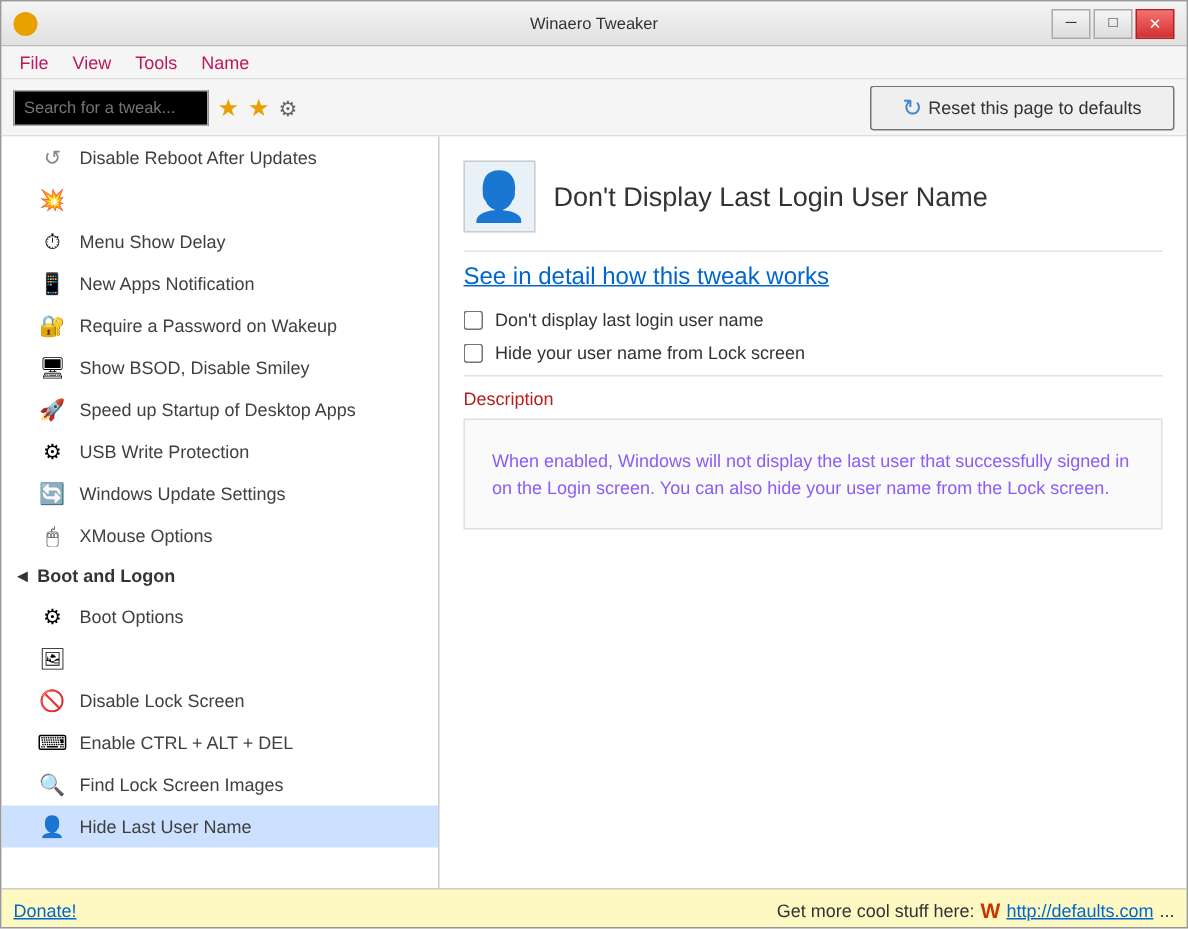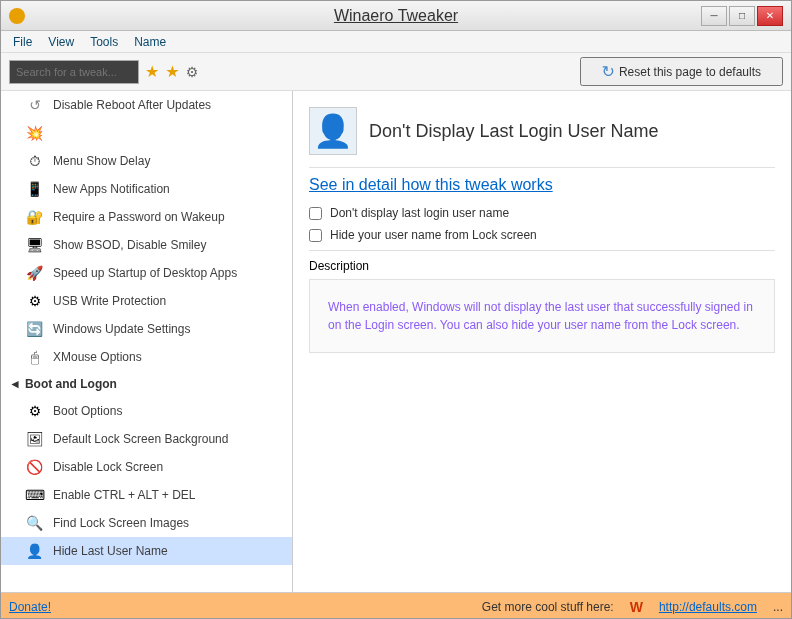"Winaero Tweaker" .title-text { font-size: 16px -> 11px; text-decoration: underline -> none }
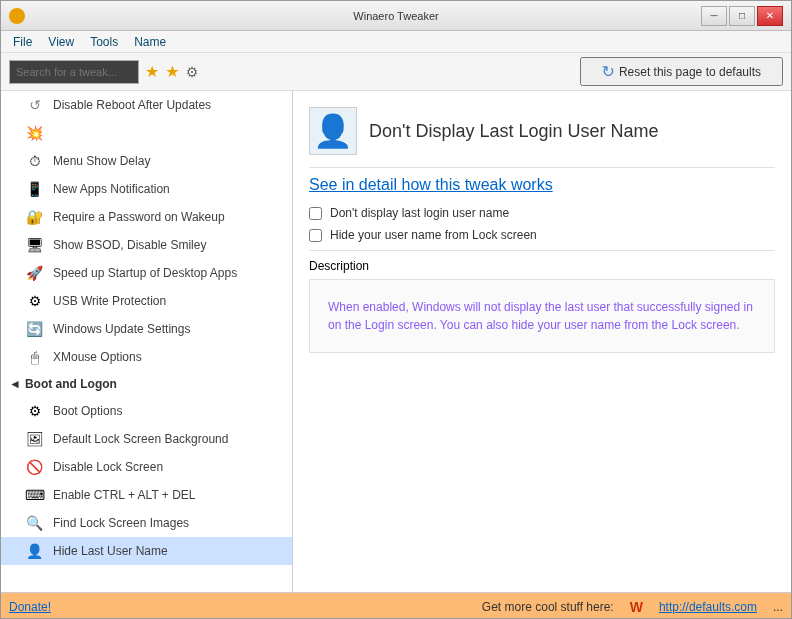"File" .menu-item { color: #0c4a6e -> #be185d }
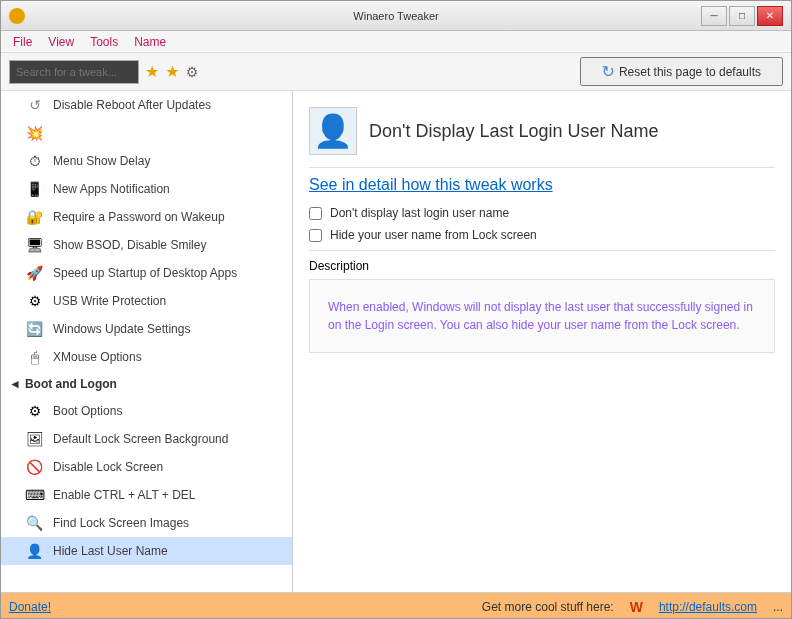"Search for a tweak..." .search-box { background: #404040 -> #000000 }
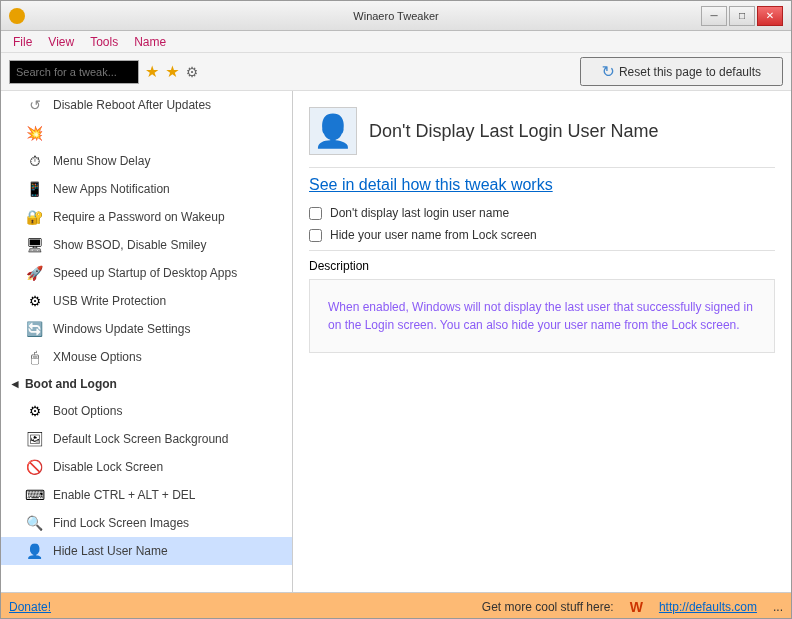"Description" .description-header { color: #000000 -> #b91c1c }
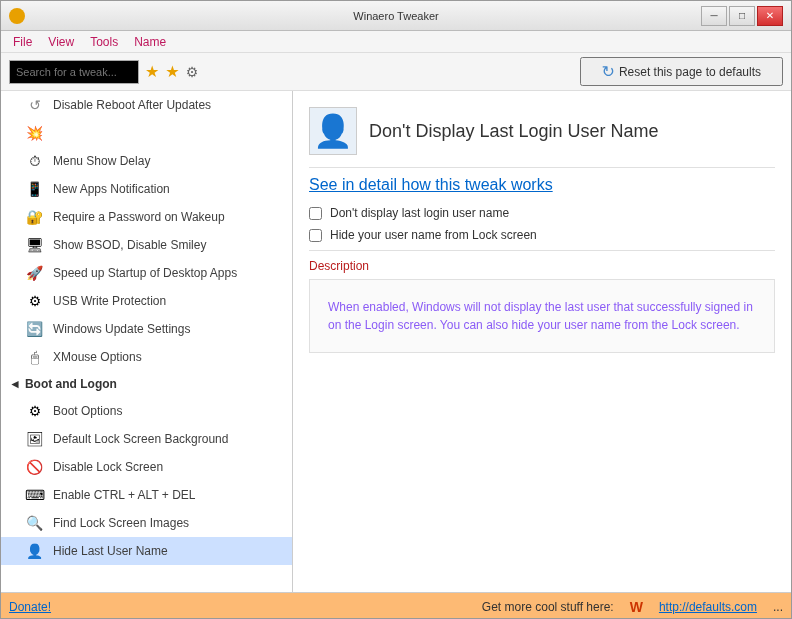"Default Lock Screen Background" span.item-label { html: <span>Default Lock Screen Background</span> -> none }
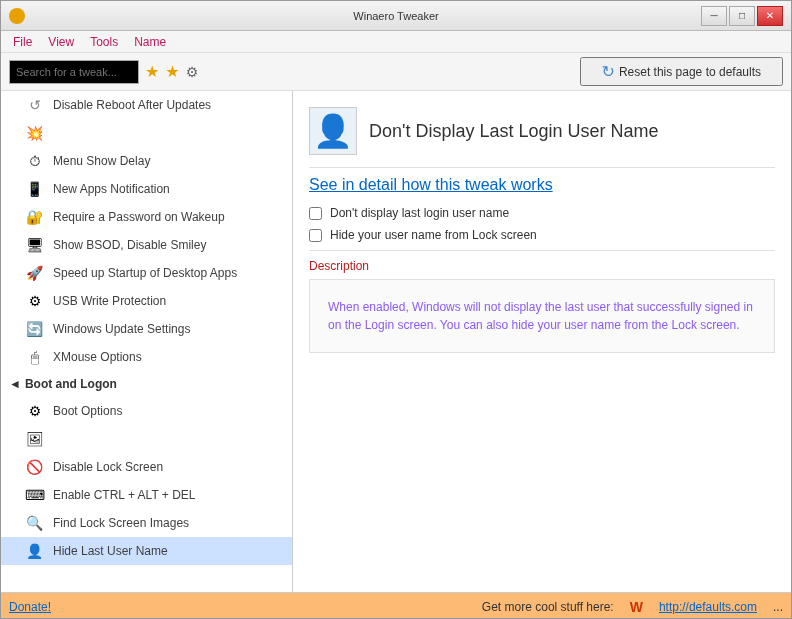"Donate!" .status-bar { background: #fdba74 -> #fef9c3 }
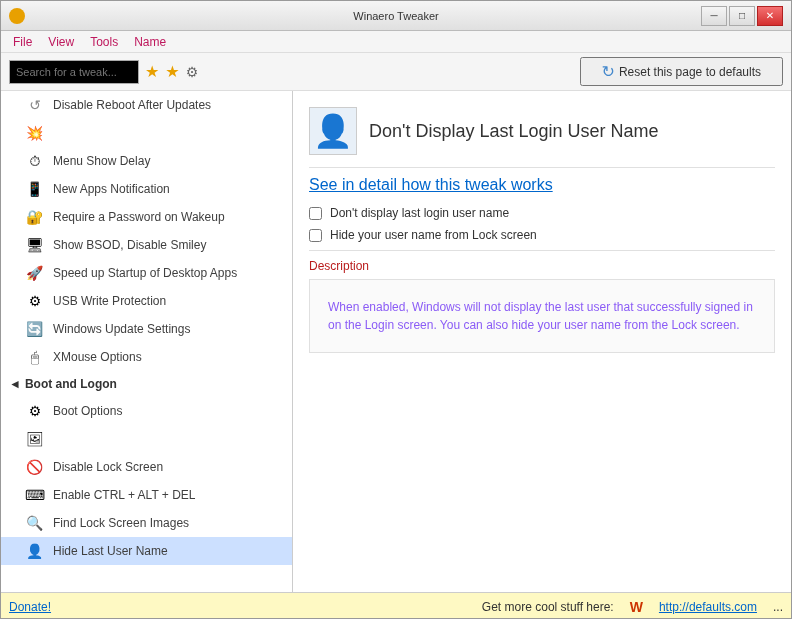"Get more cool stuff here:" .status-right { gap: 16px -> 4px }
